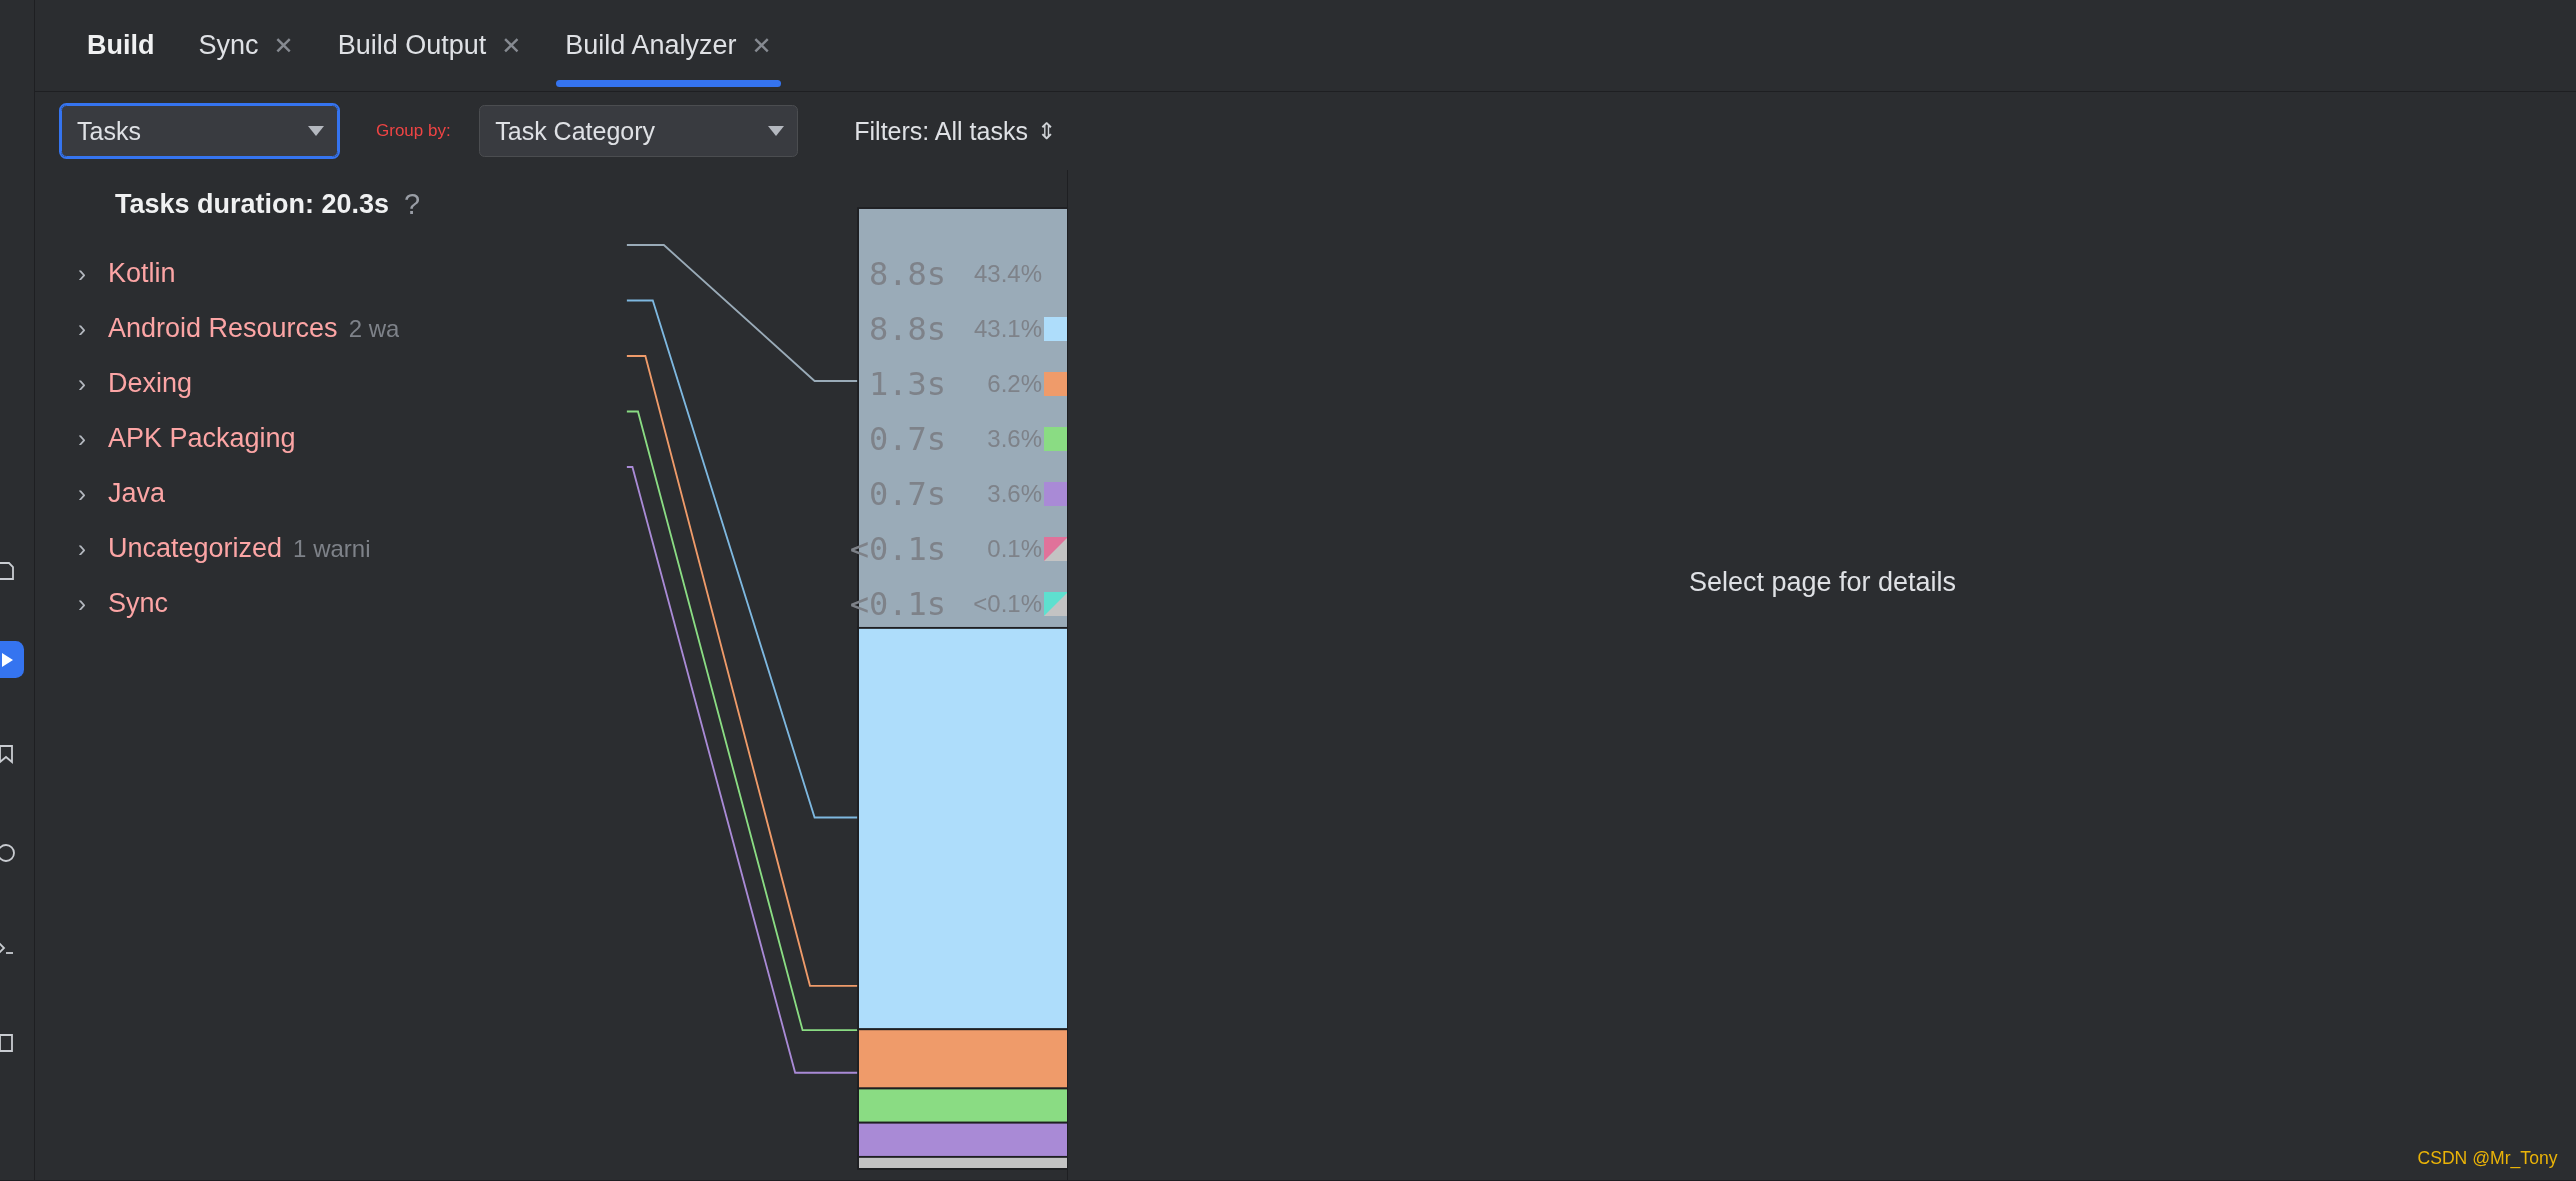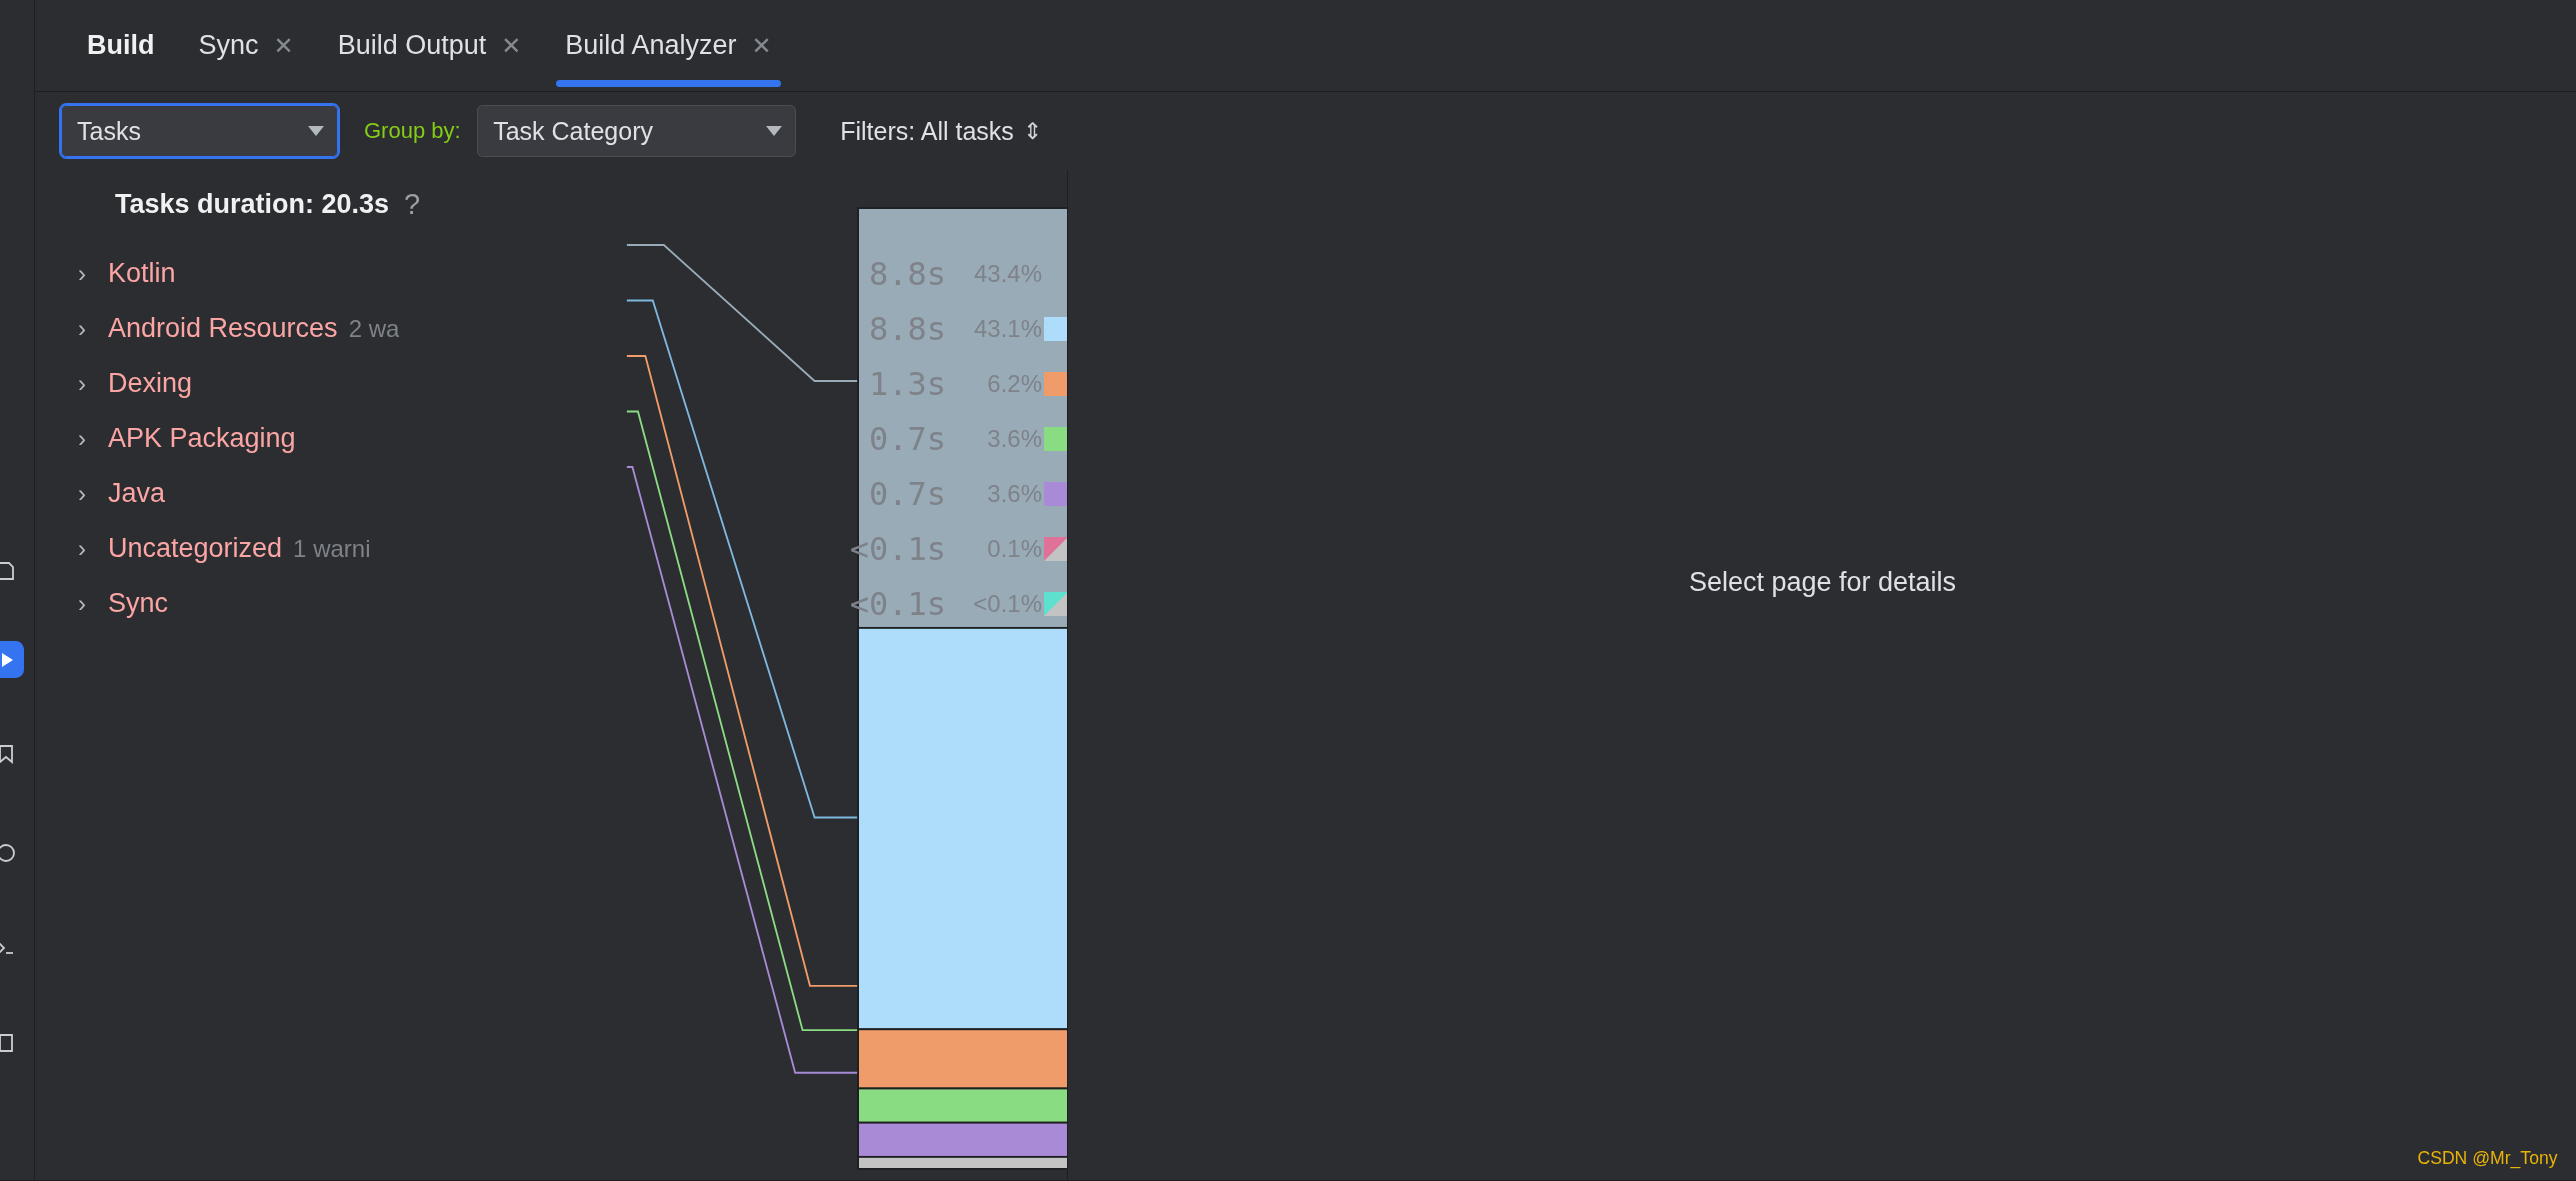"Tasks" .toolbar { gap: 0 -> 12px }
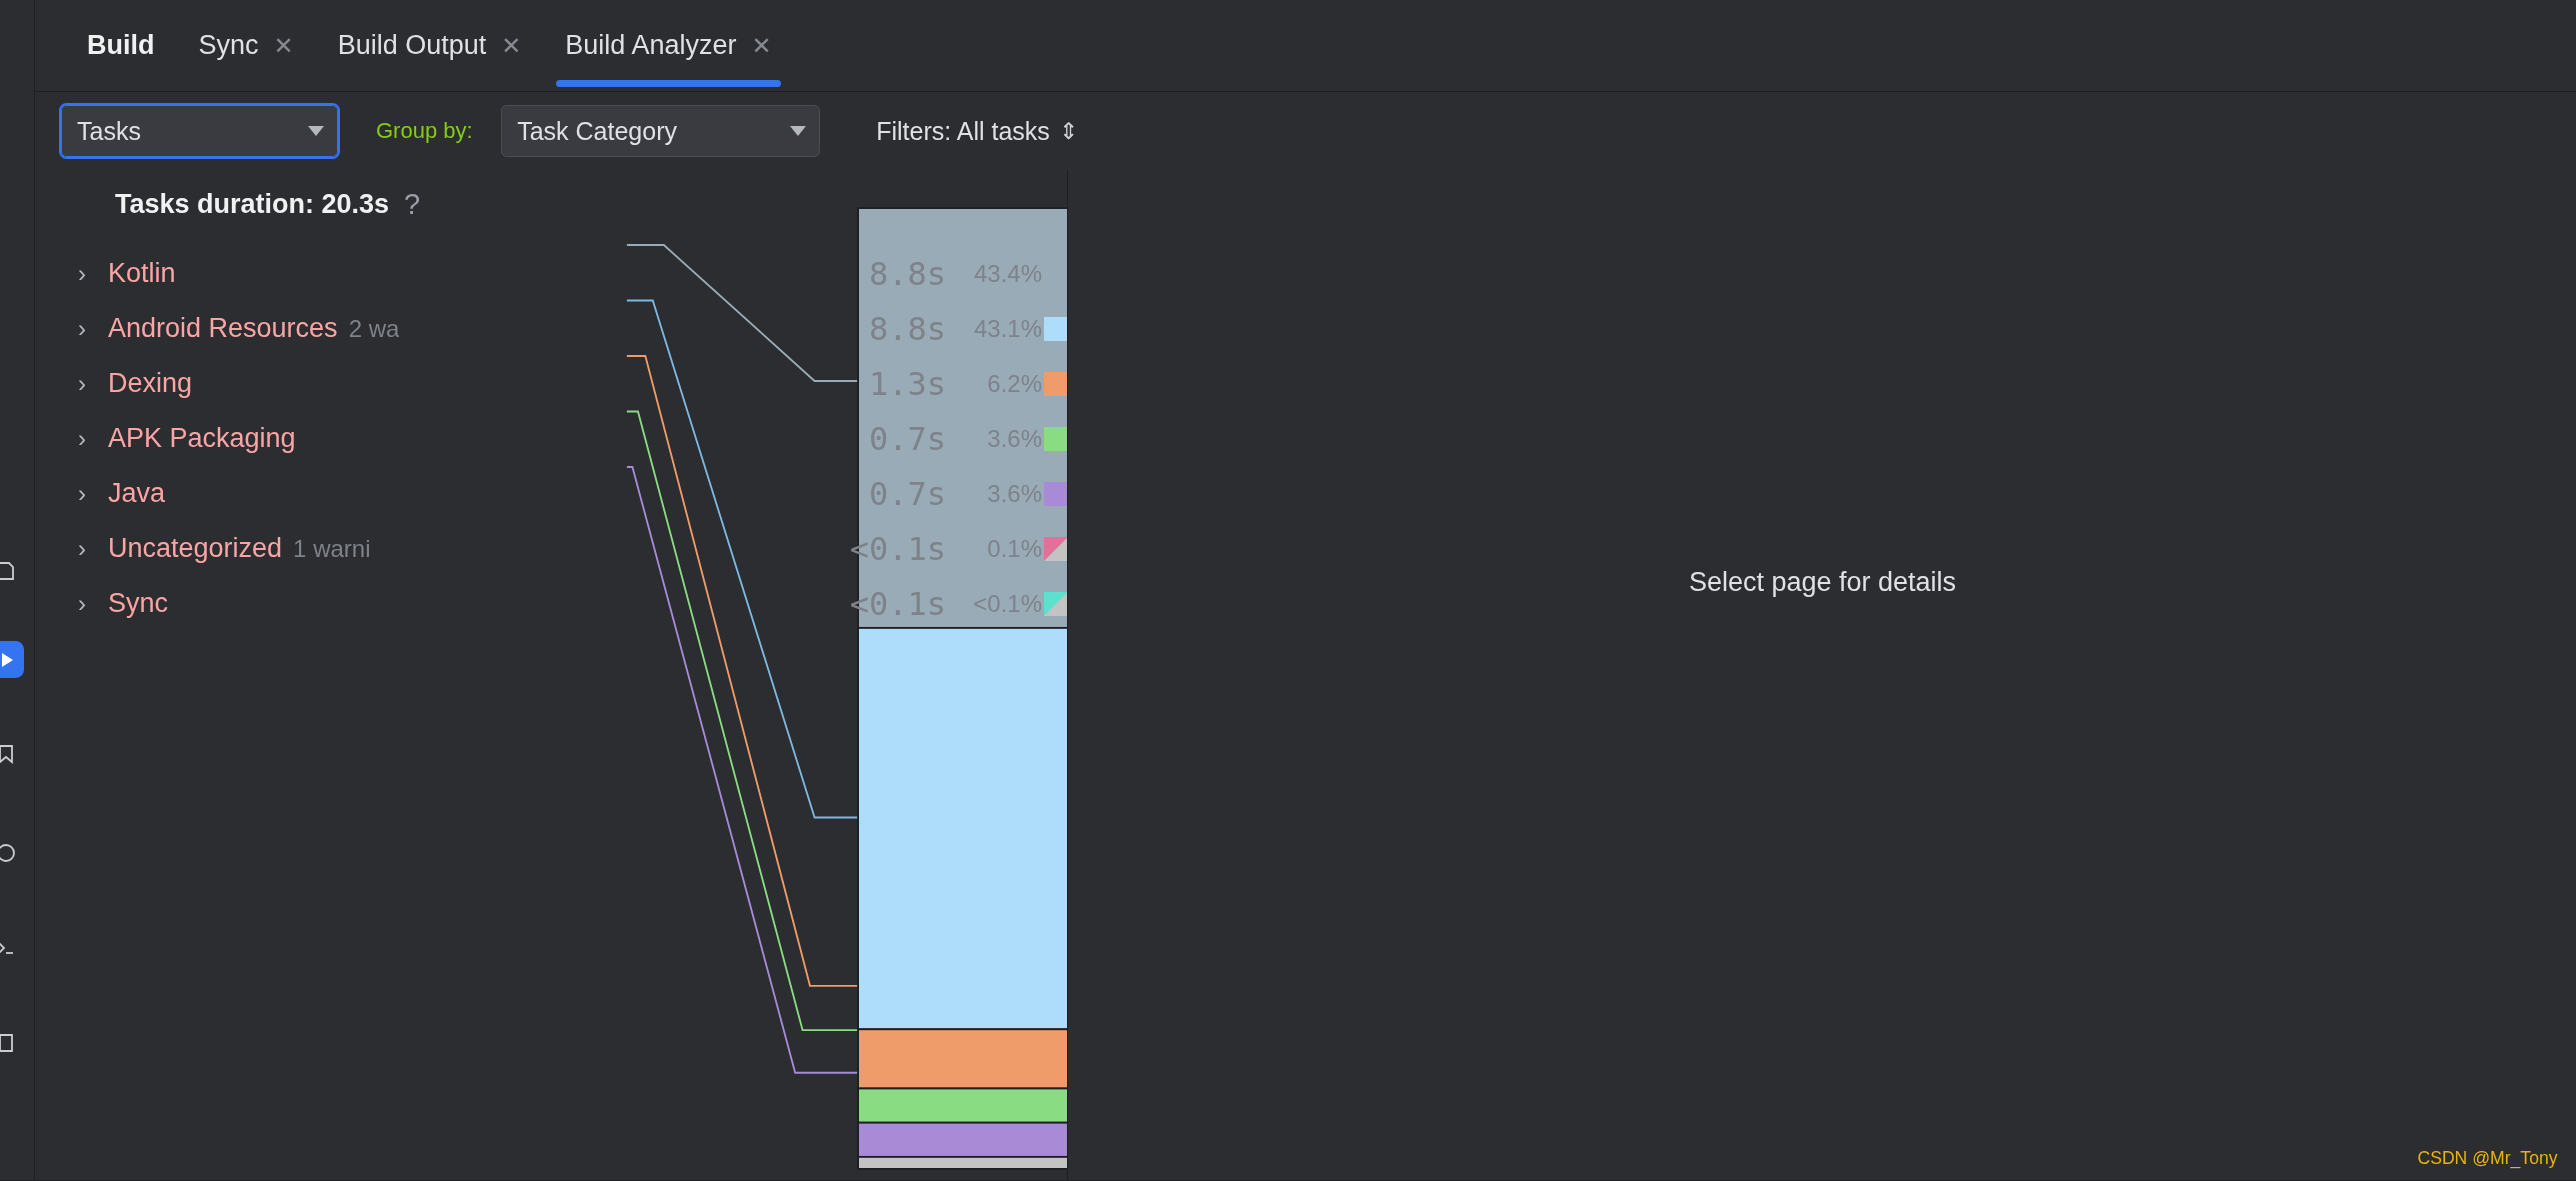"Group by:" .toolbar-label { color: #84cc16 -> #ef4444; font-size: 22px -> 17px }
